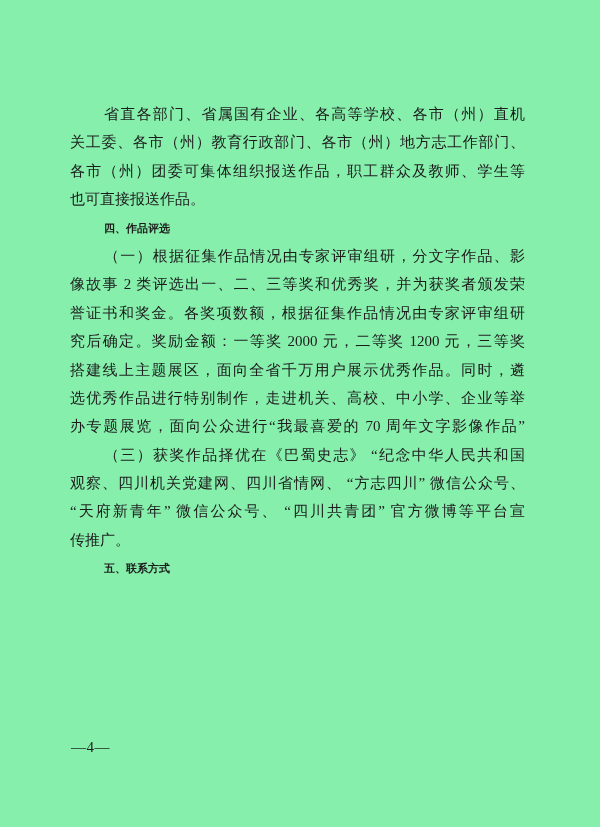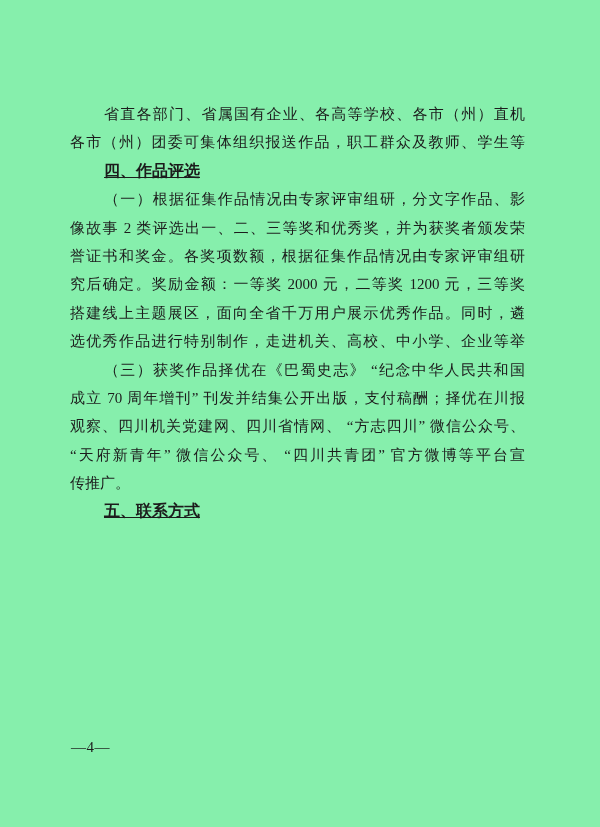"关工委、各市（州）教育行政部门、各市（州）地方志工作部门、" div.line { html: none -> <div>关工委、各市（州）教育行政部门、各市（州）地方志工作部门、</div> }
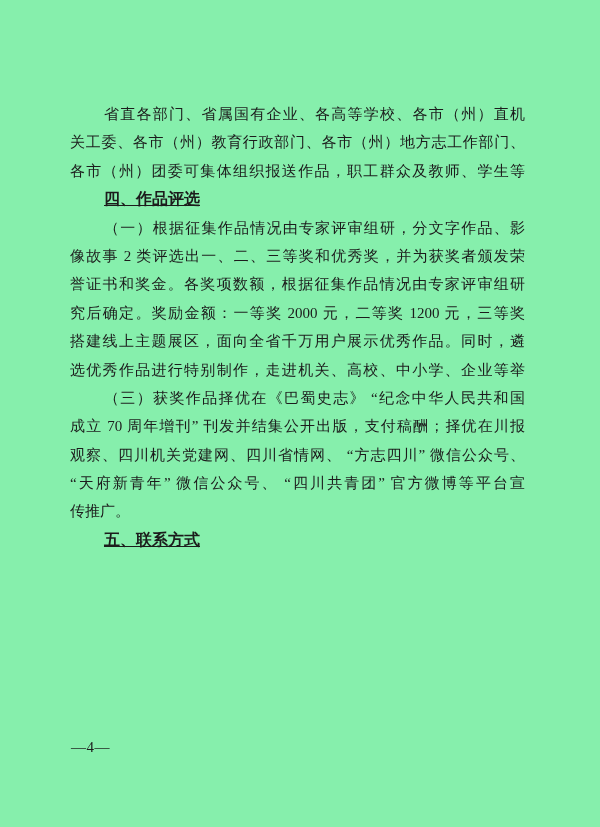"也可直接报送作品。" div.line { html: none -> <div>也可直接报送作品。</div> }
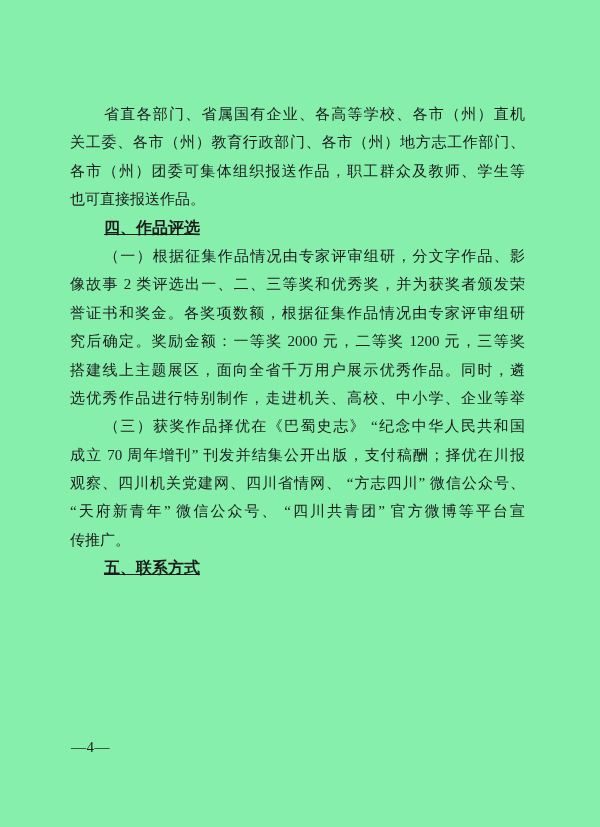"四、作品评选" .line.bold { font-size: 16px -> 11px; text-decoration: underline -> none }
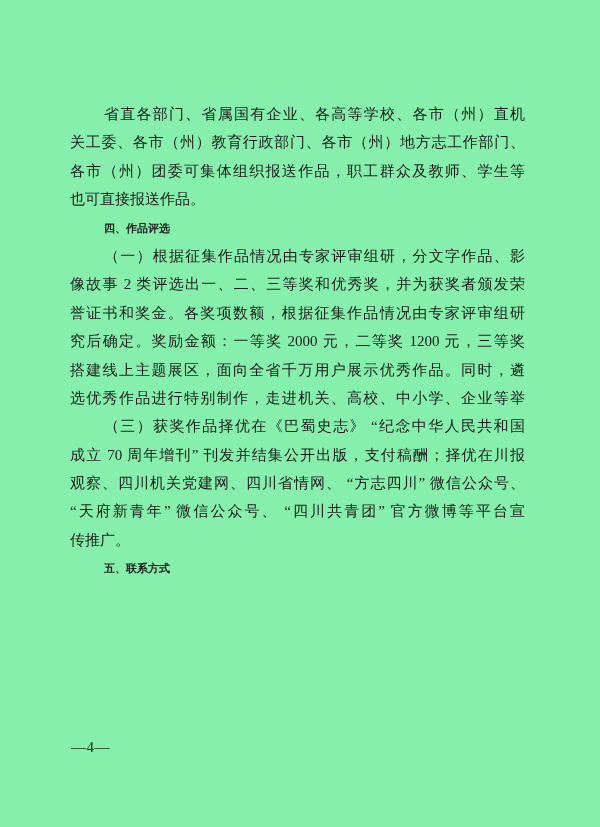"办专题展览，面向公众进行“我最喜爱的 70 周年文字影像作品”" div.line { html: none -> <div>办专题展览，面向公众进行“我最喜爱的 70 周年文字影像作品”</div> }
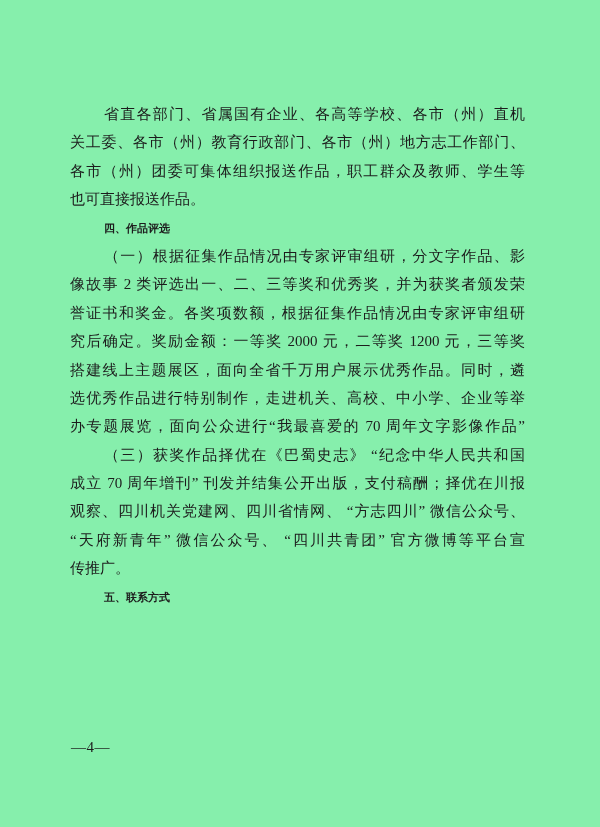"成立 70 周年增刊” 刊发并结集公开出版，支付稿酬；择优在川报" div.line { html: <div>成立 70 周年增刊” 刊发并结集公开出版，支付稿酬；择优在川报</div> -> none }
